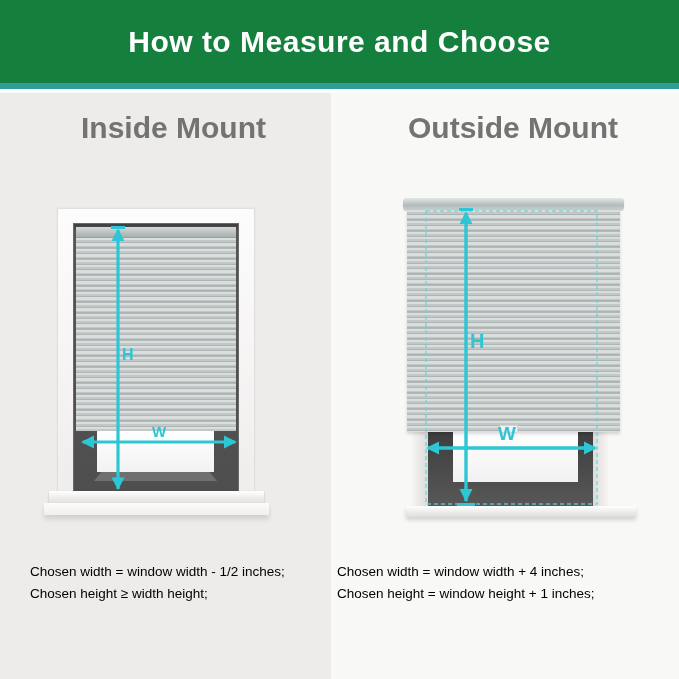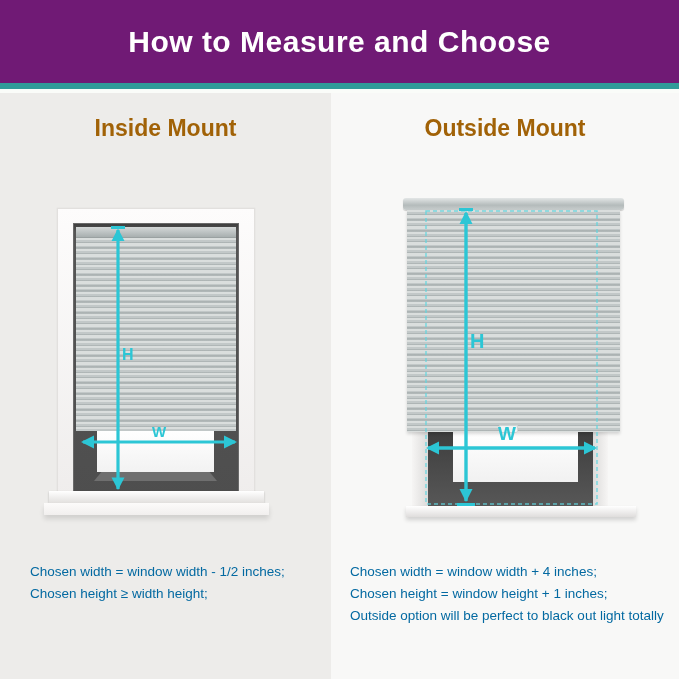"How to Measure and Choose" .header { background: #701a75 -> #15803d }
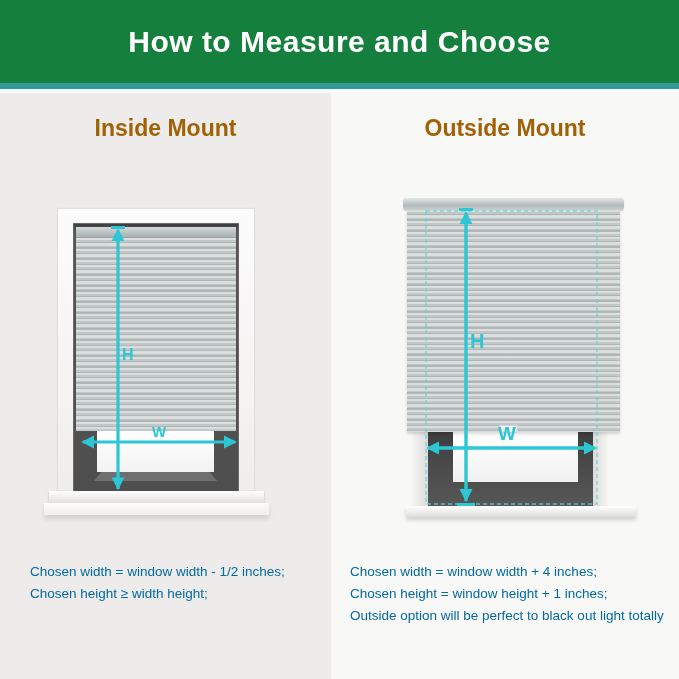"Inside Mount" .heading { color: #a16207 -> #737373; font-size: 23px -> 30px; margin-left: none -> 8px }
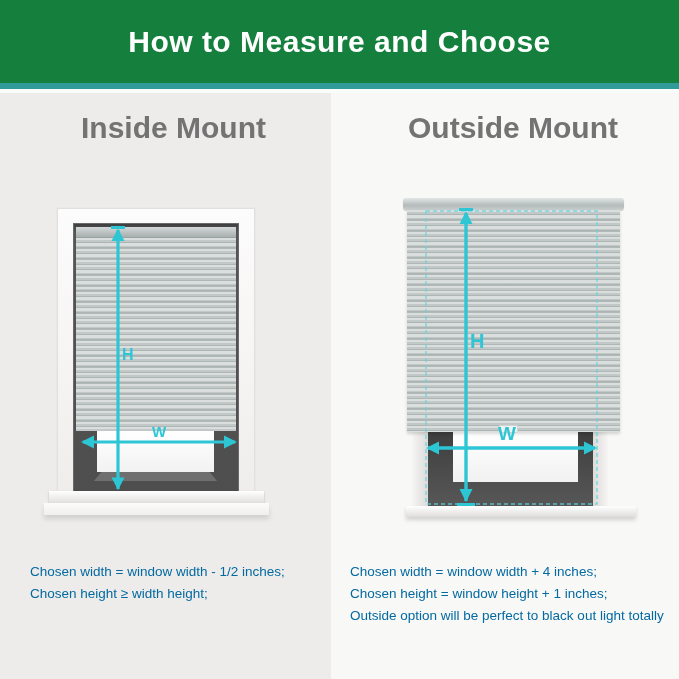"Chosen width = window width" .notes { color: #0369a1 -> #000000 }
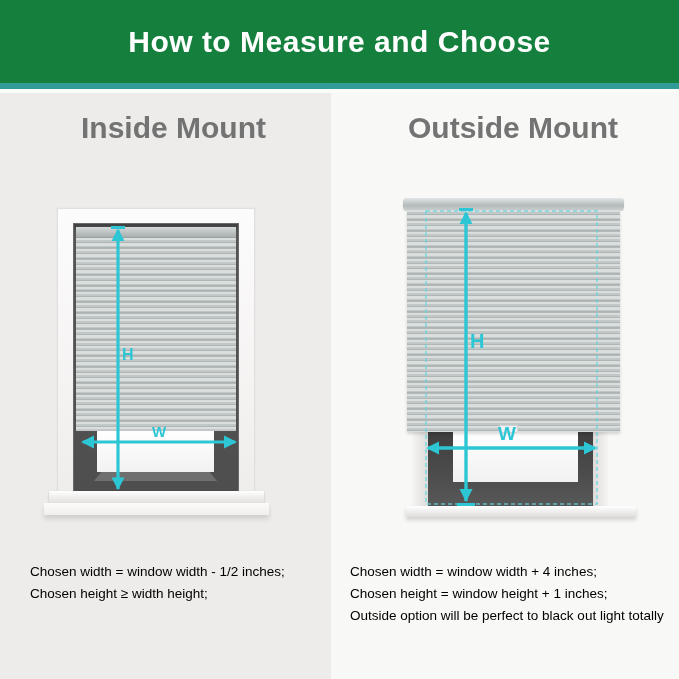"Chosen width = window width +" .notes.outside { left: 350px -> 337px }
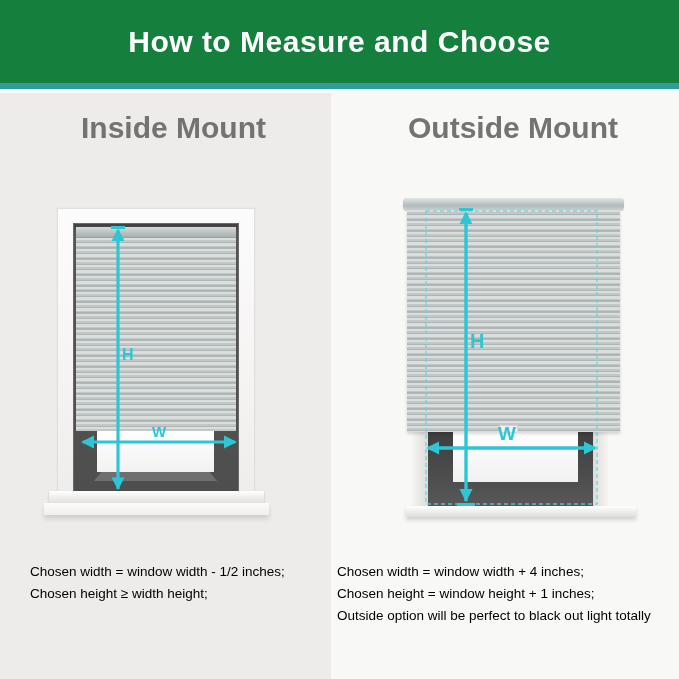"Outside option will be perfect" div { html: <div>Outside option will be perfect to black out light totally</div> -> none }
